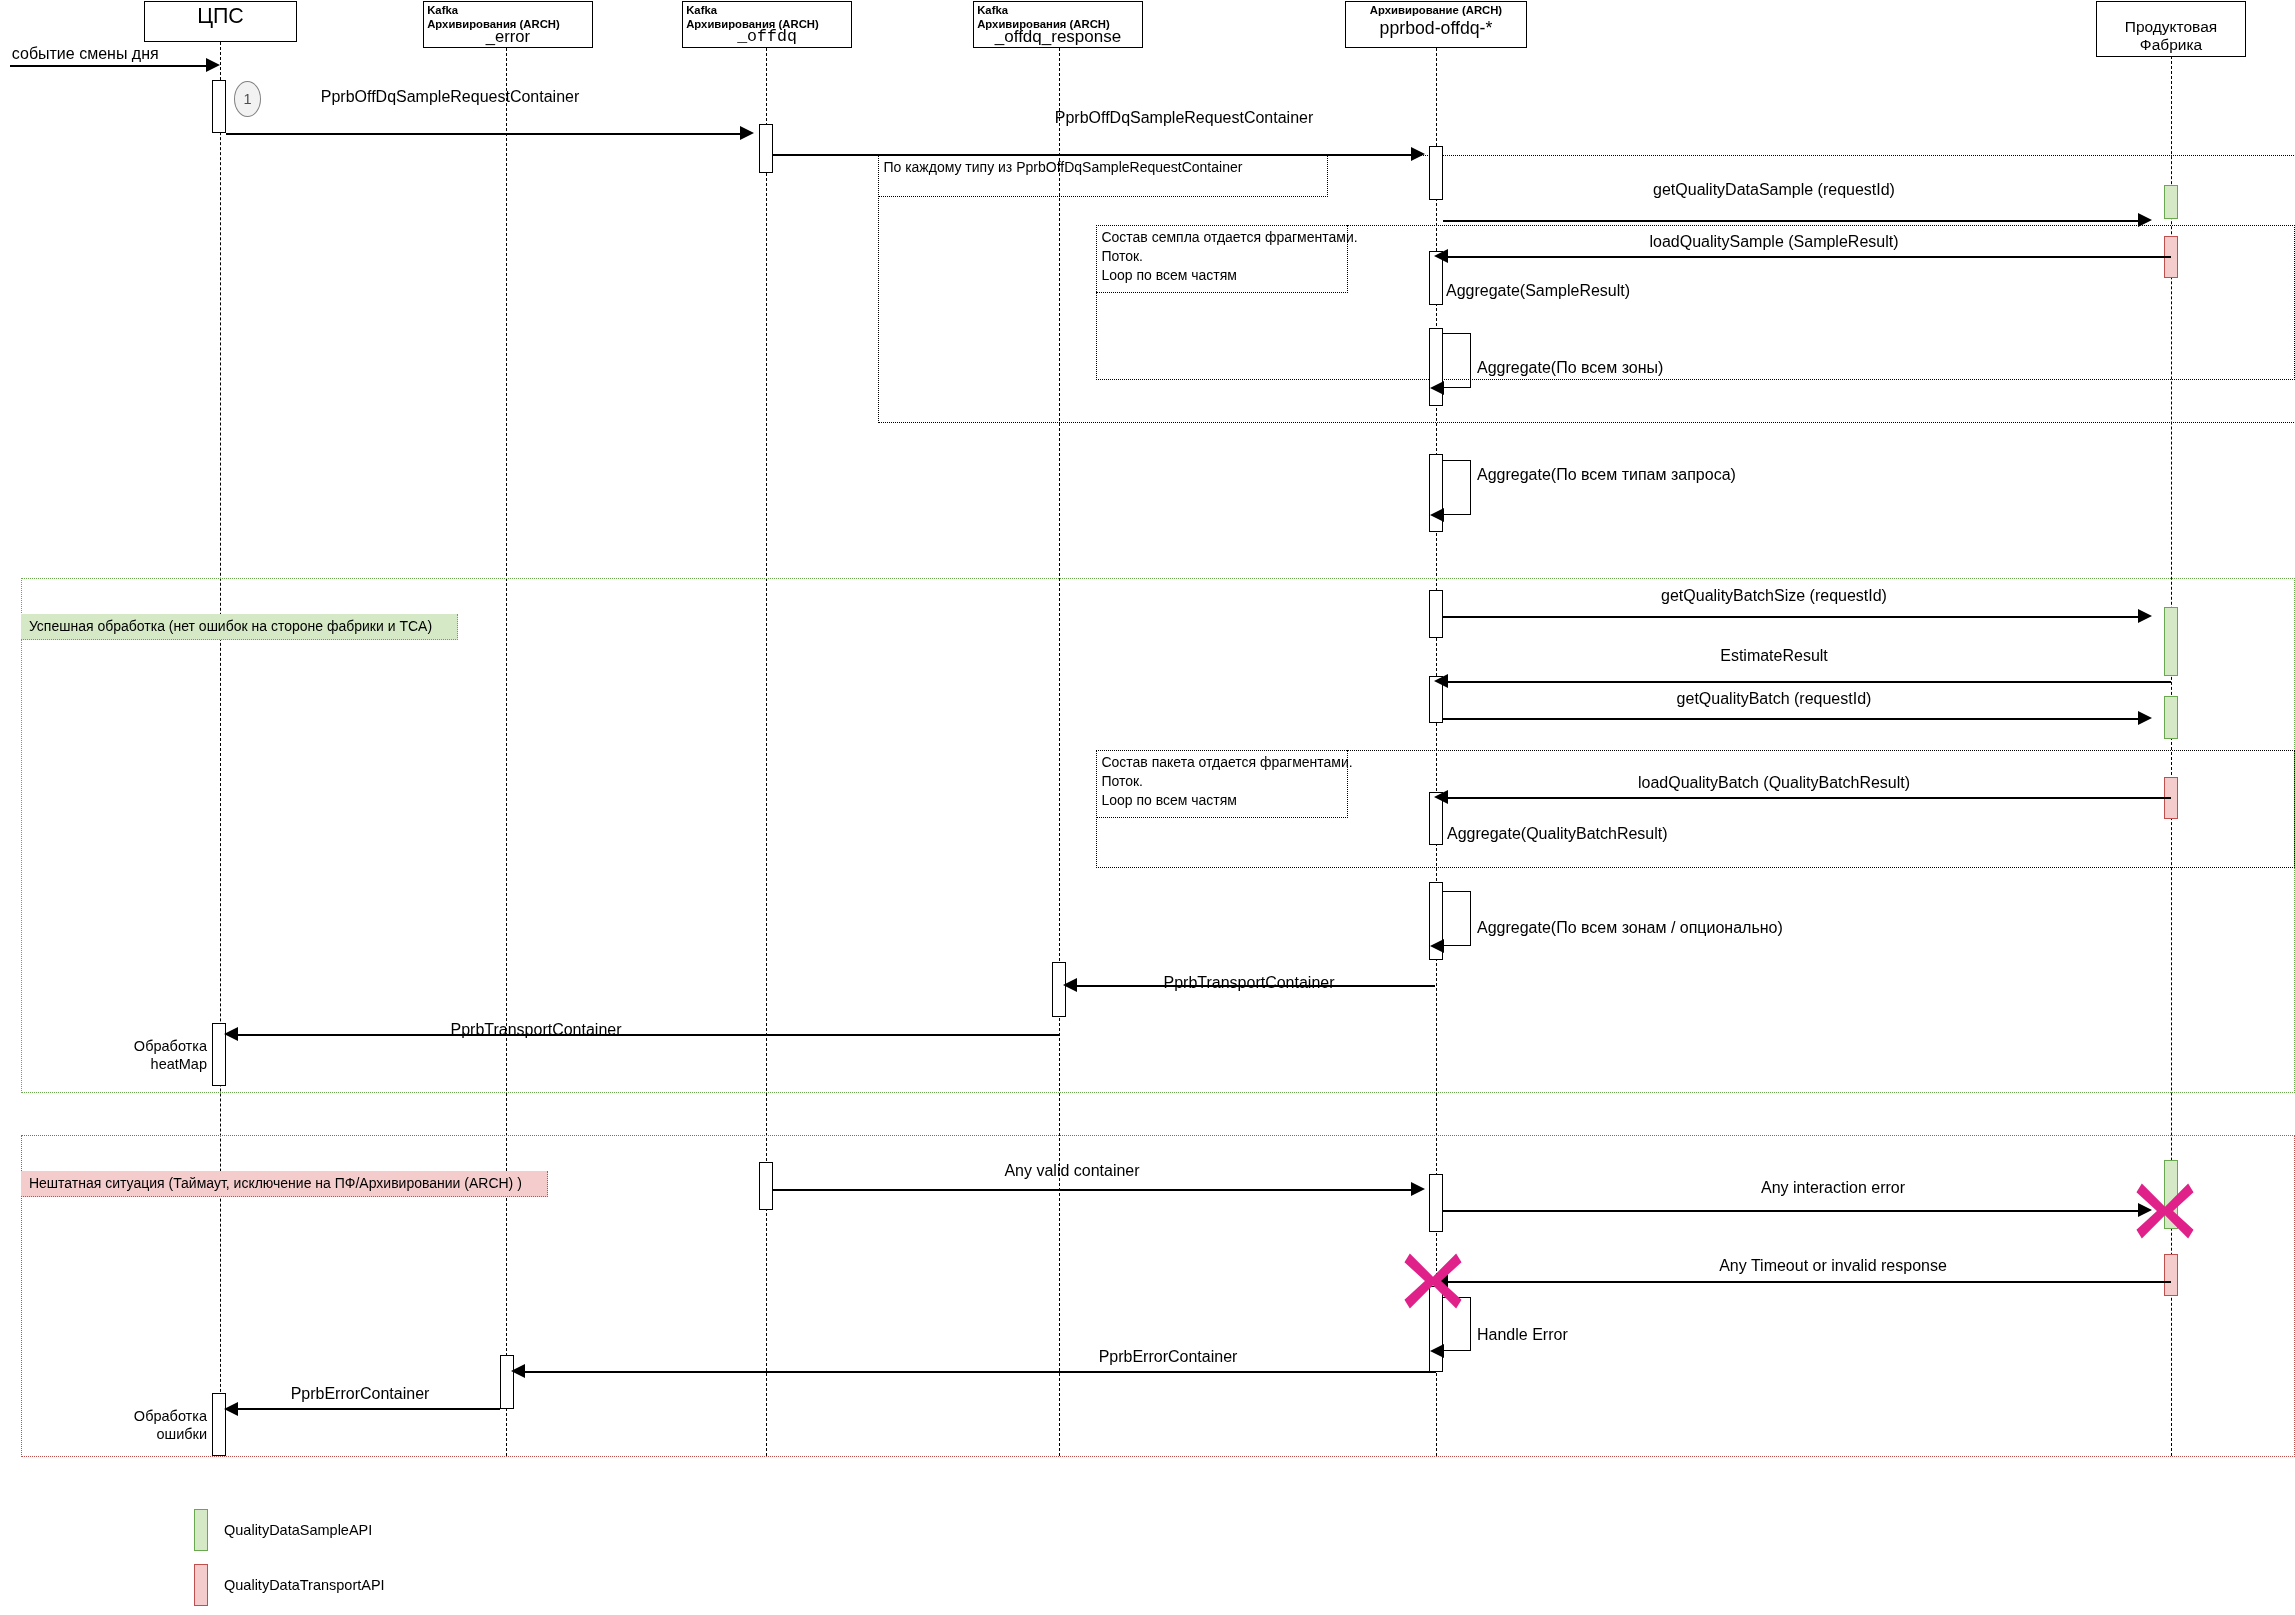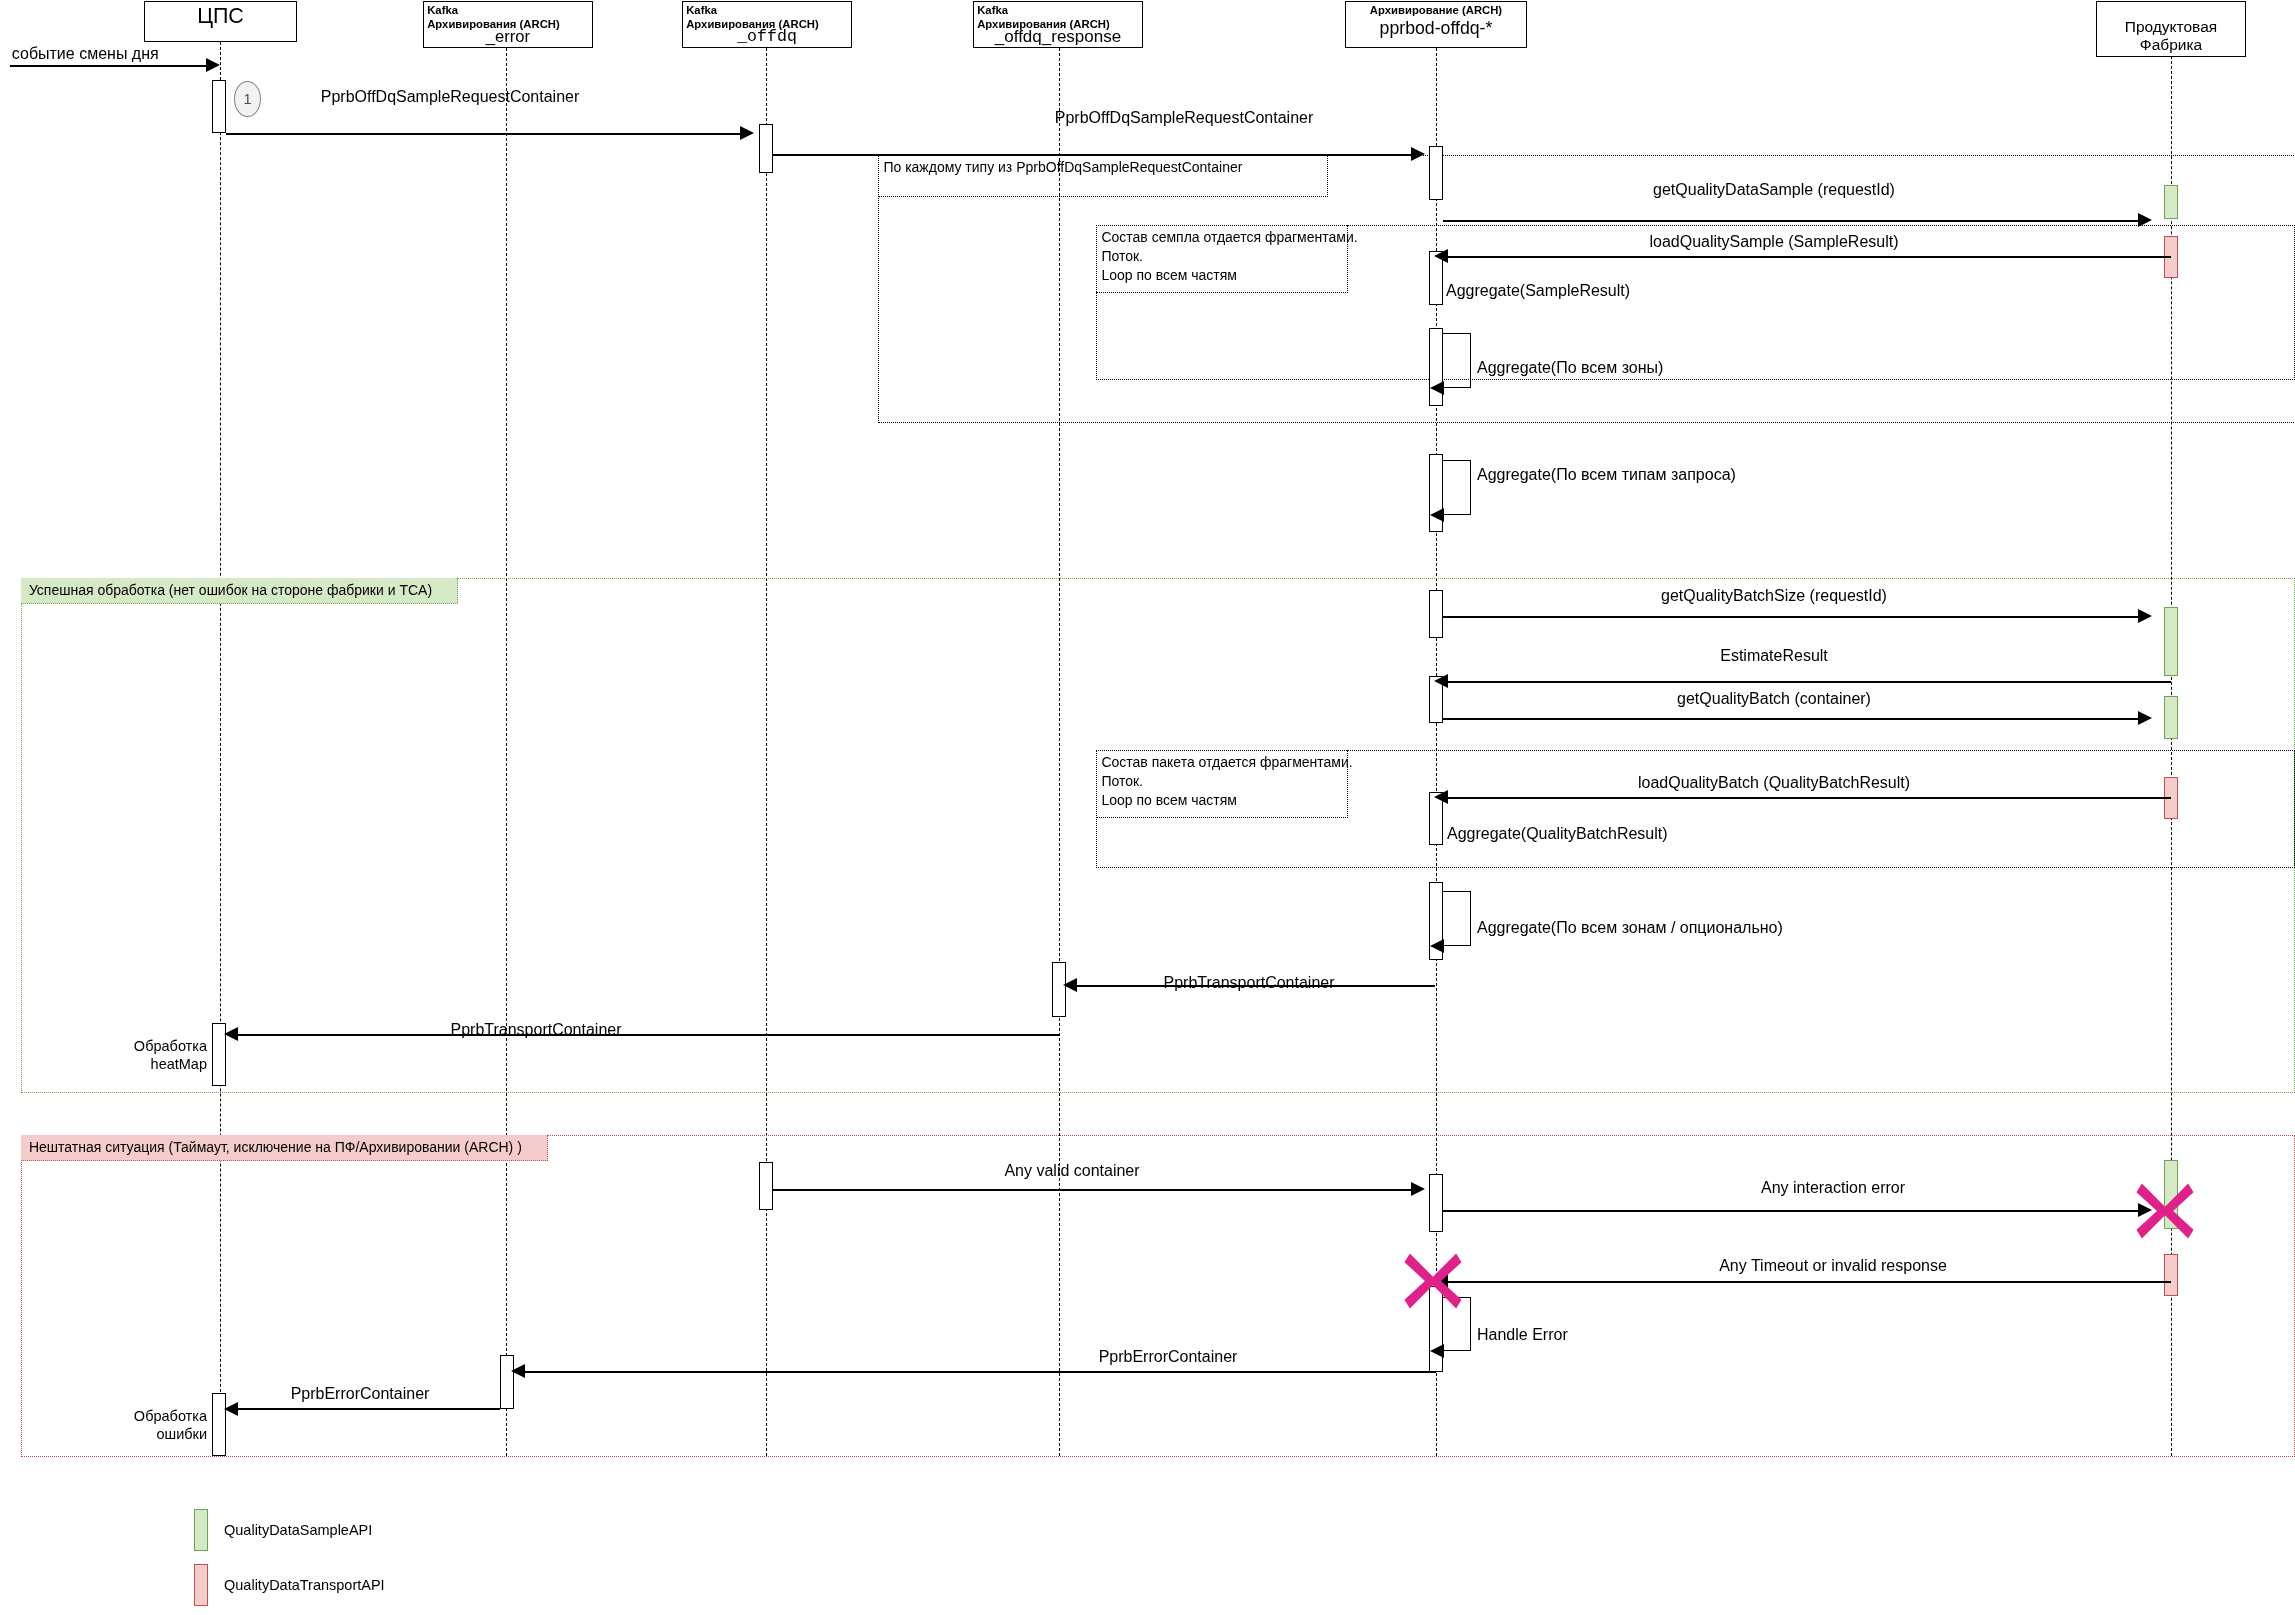"Успешная обработка (нет ошибок на" .region-tab { margin-top: none -> 36px }
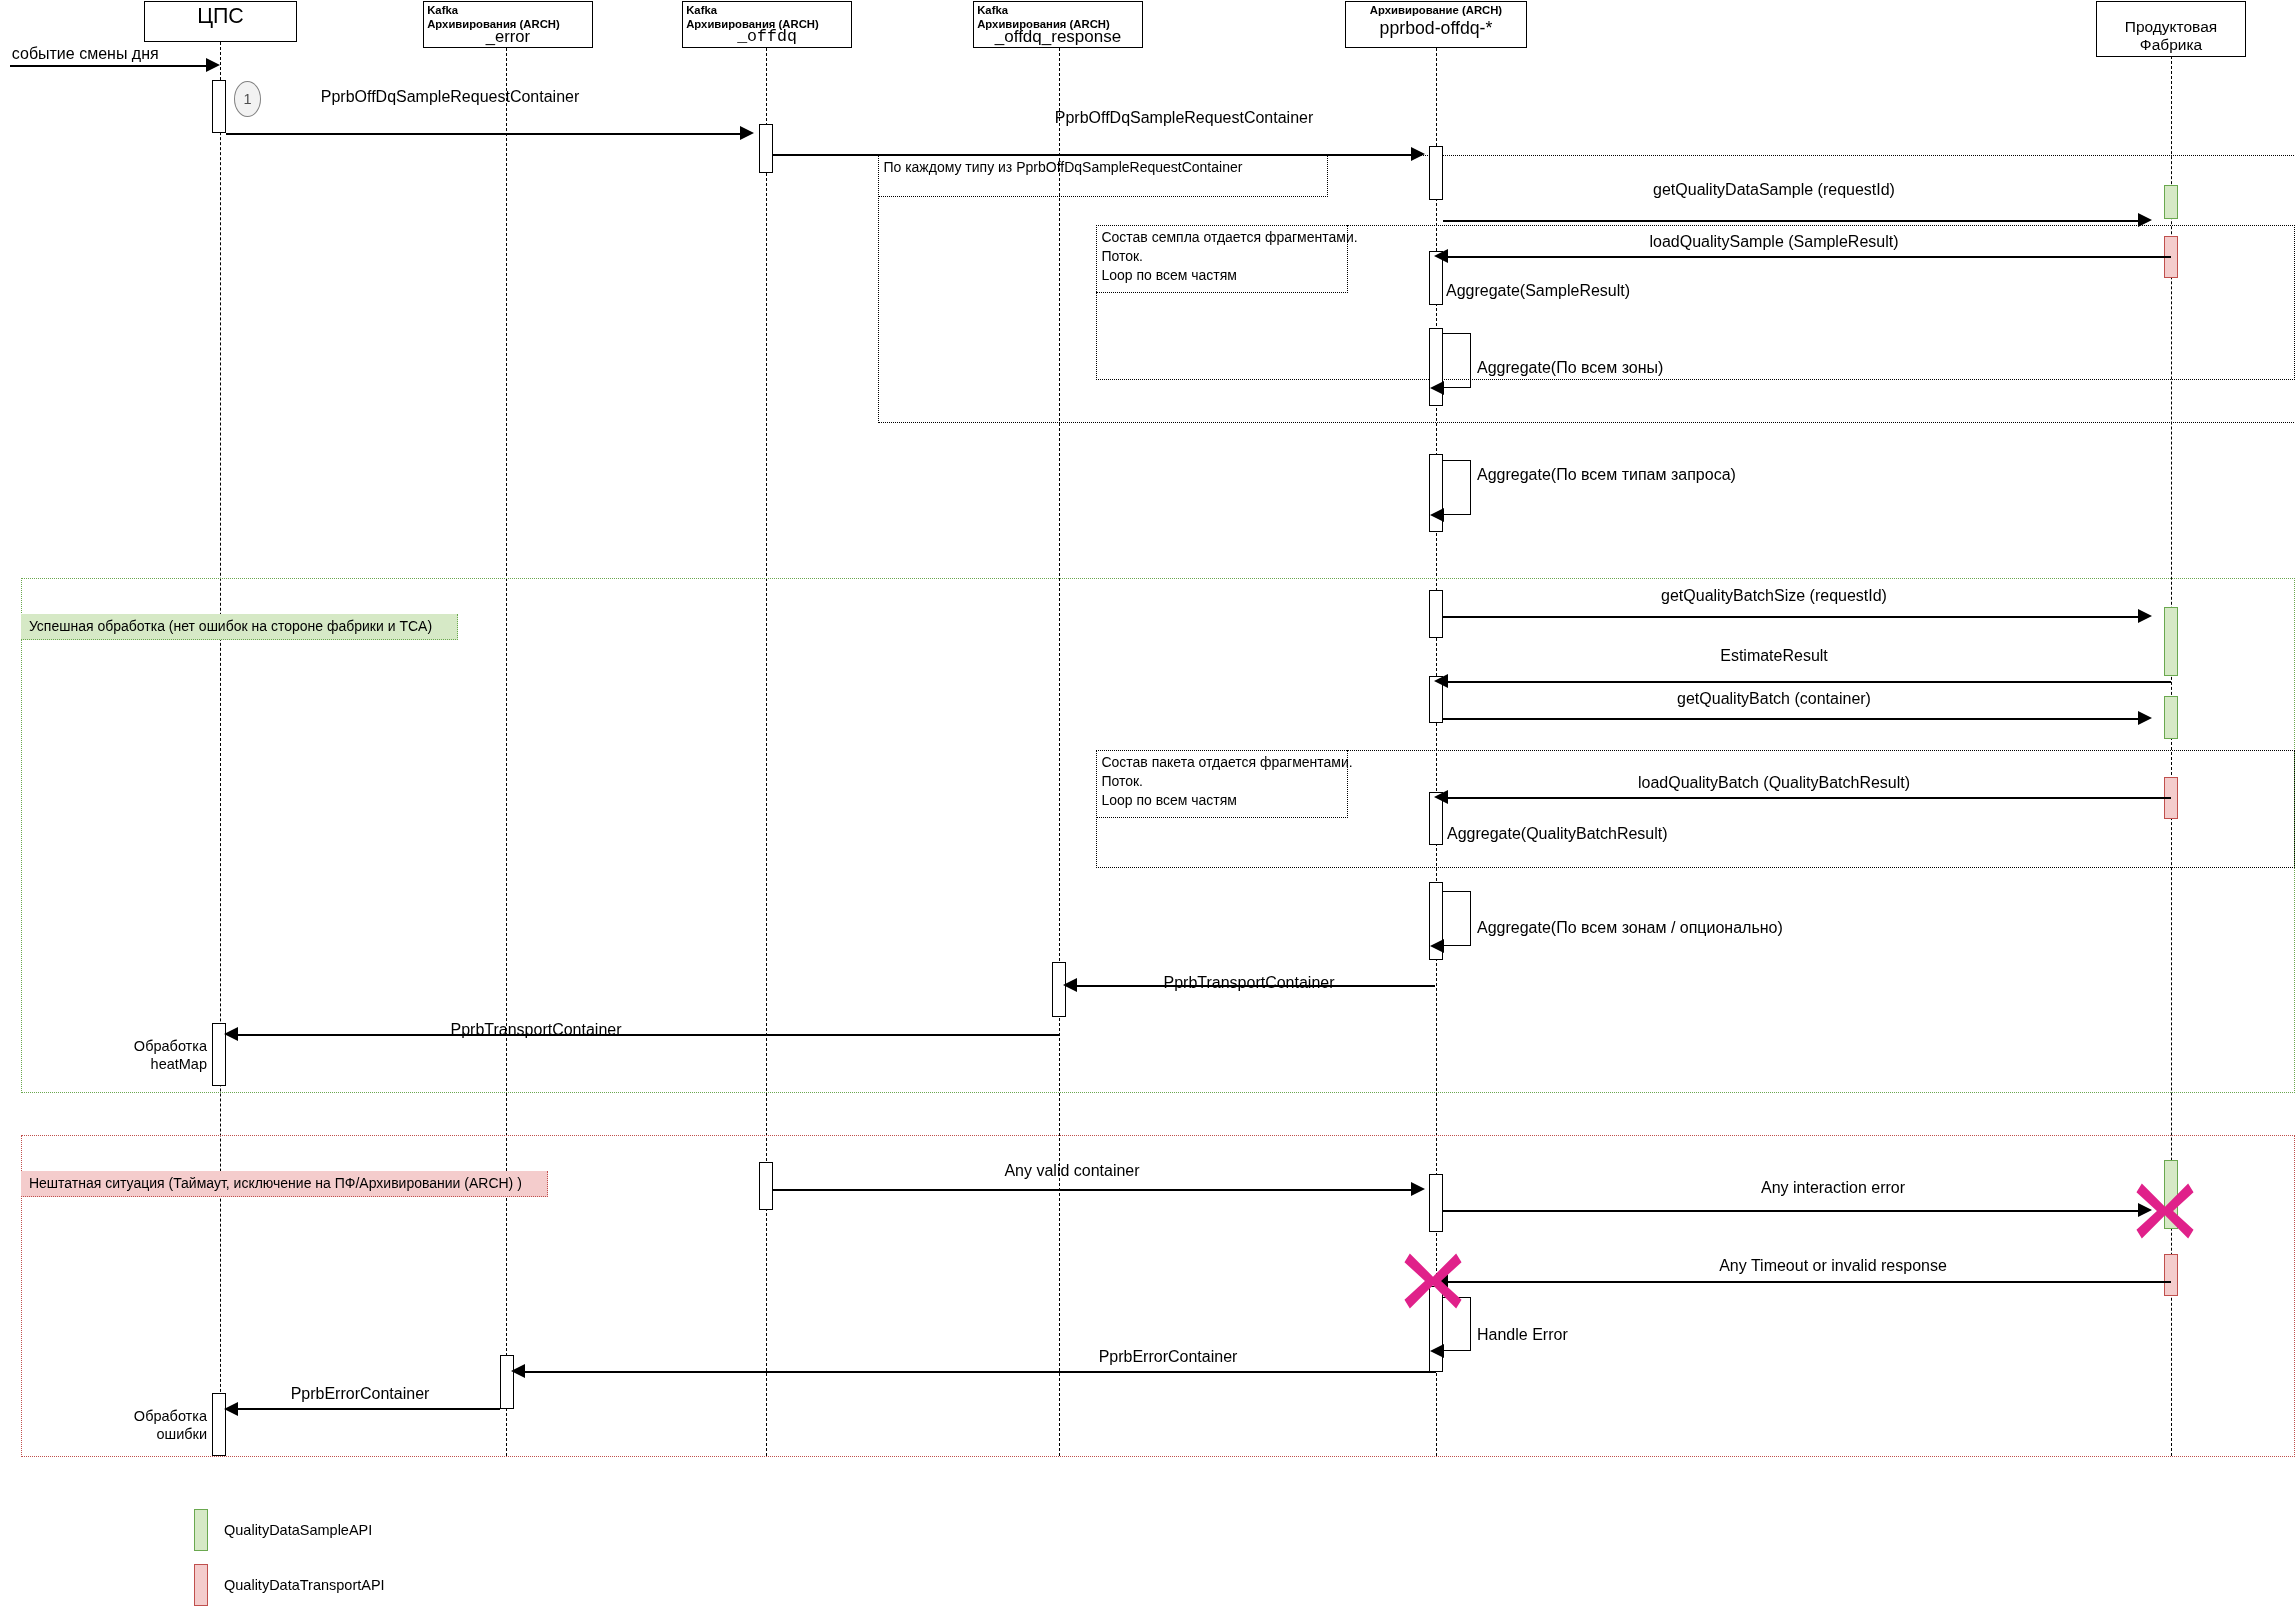"getQualityBatch (container)" div.msg-label { text: container -> requestId }
